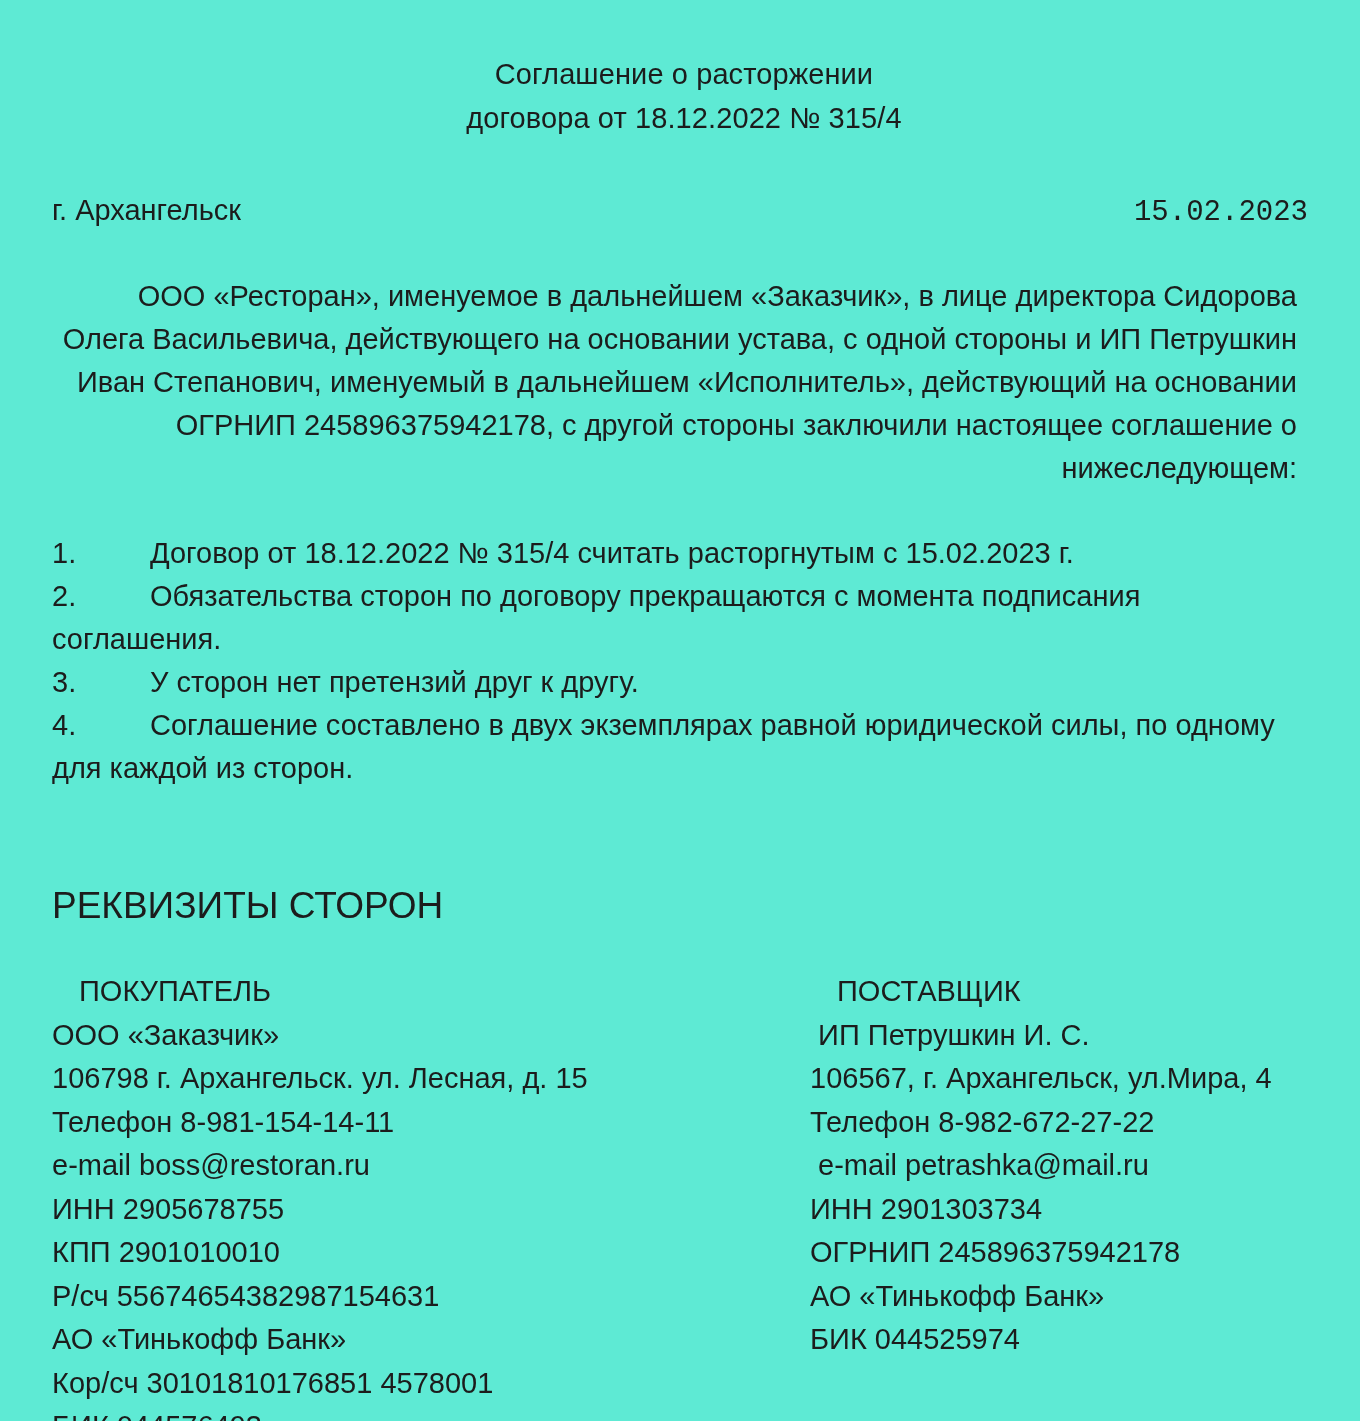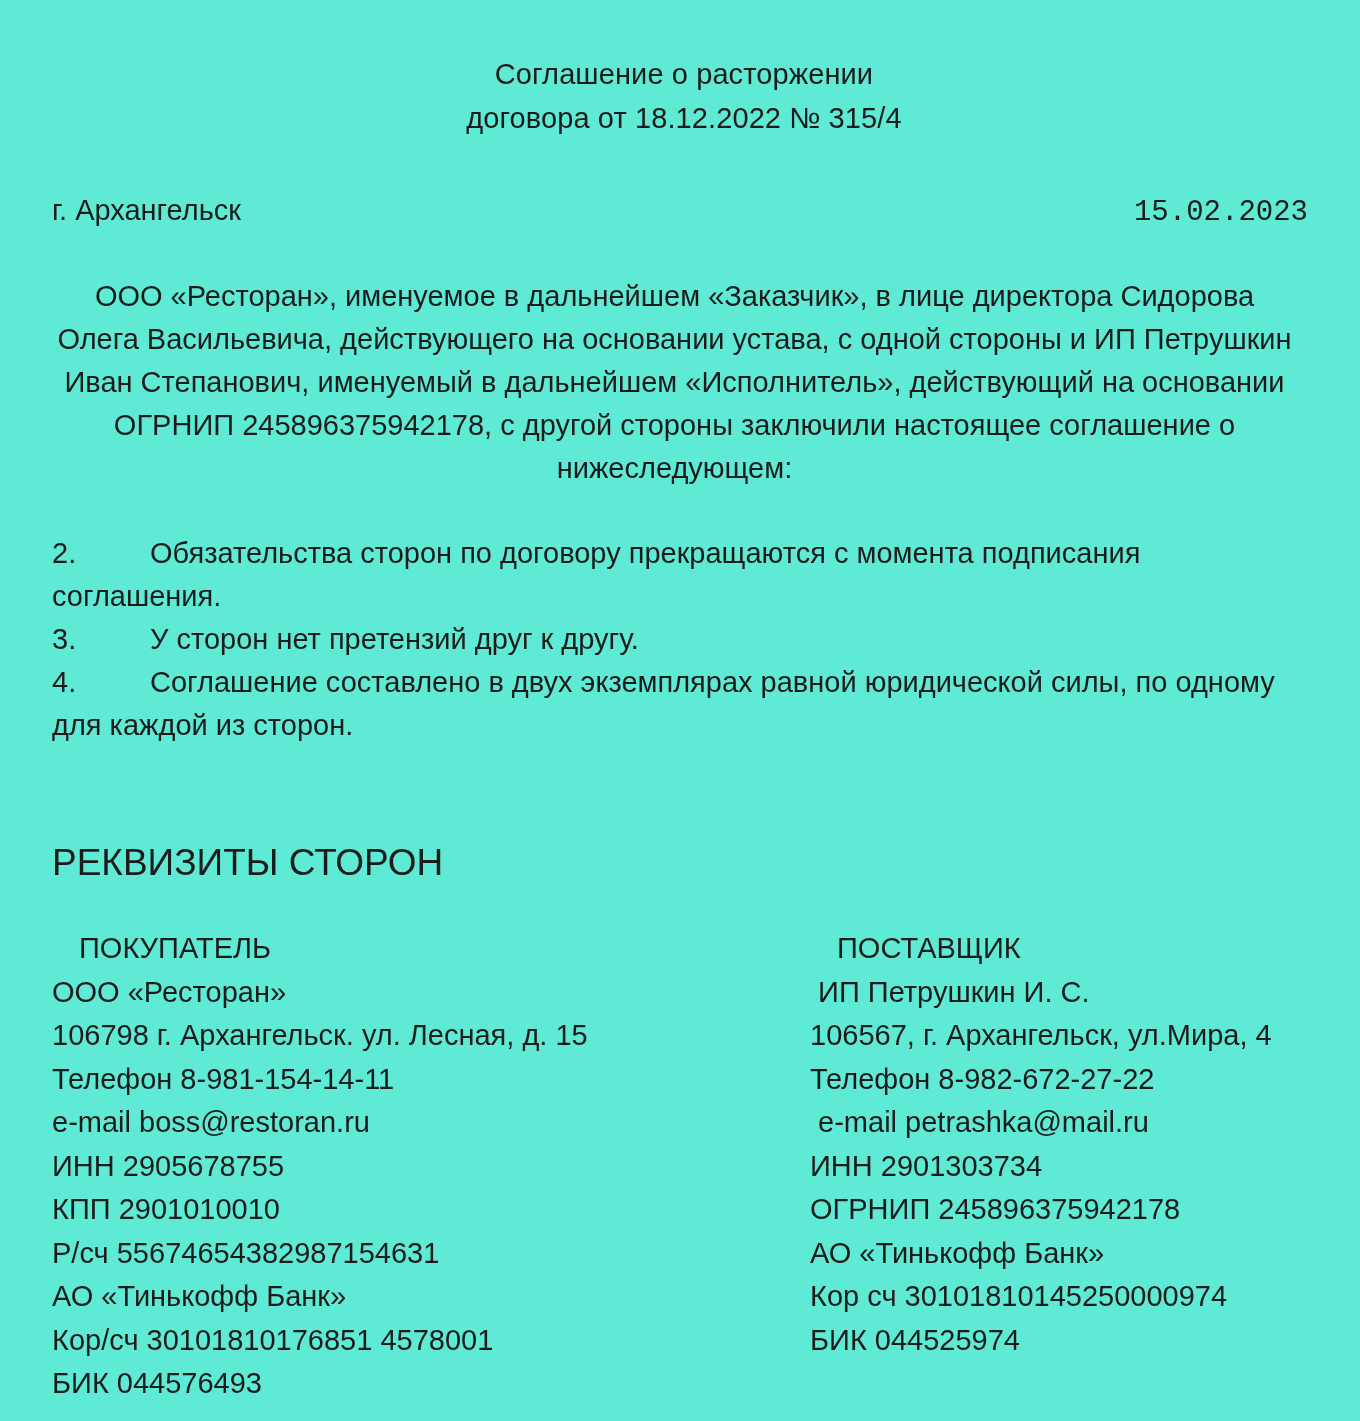"ООО «Ресторан», именуемое в дальнейшем" .intro { text-align: center -> right }
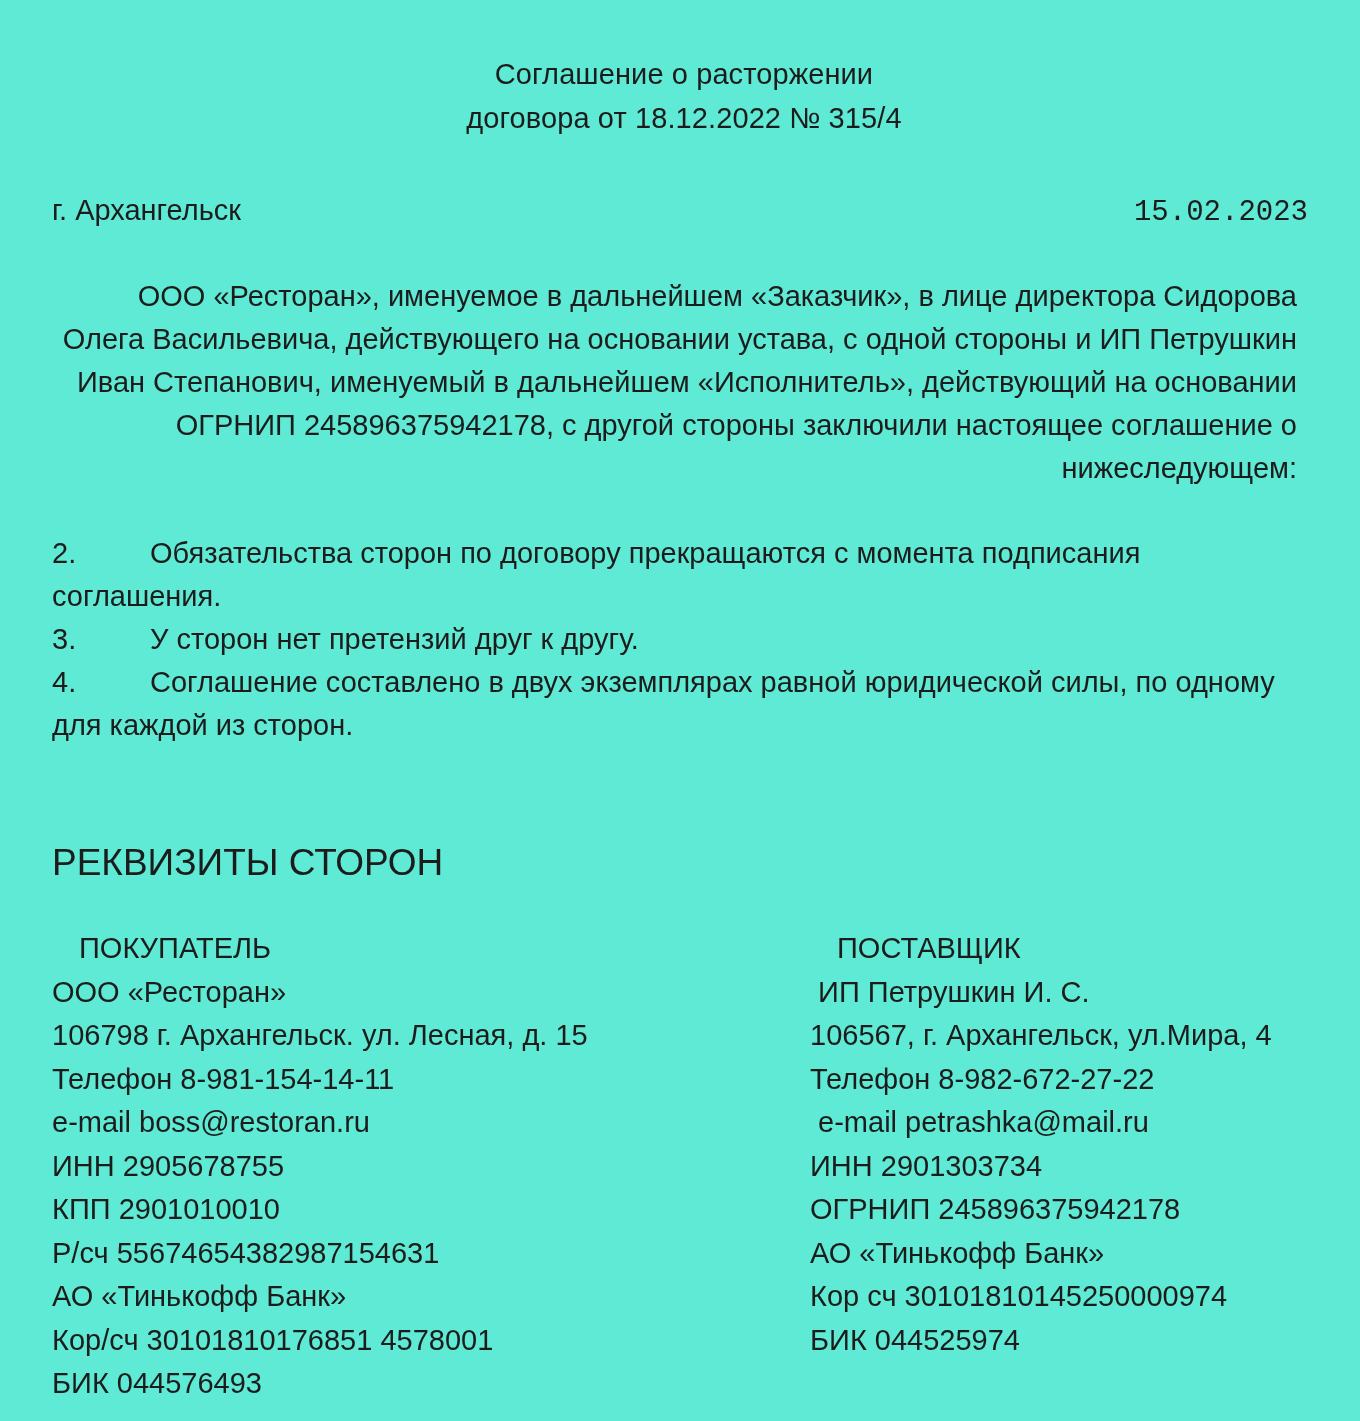"1. Договор от 18.12.2022 №" div.clause { html: none -> <div> <span>1.</span><span>Договор от 18.12.2022 № 315/4 считать расторгнутым с 15.02.2023 г.</span> </div> }
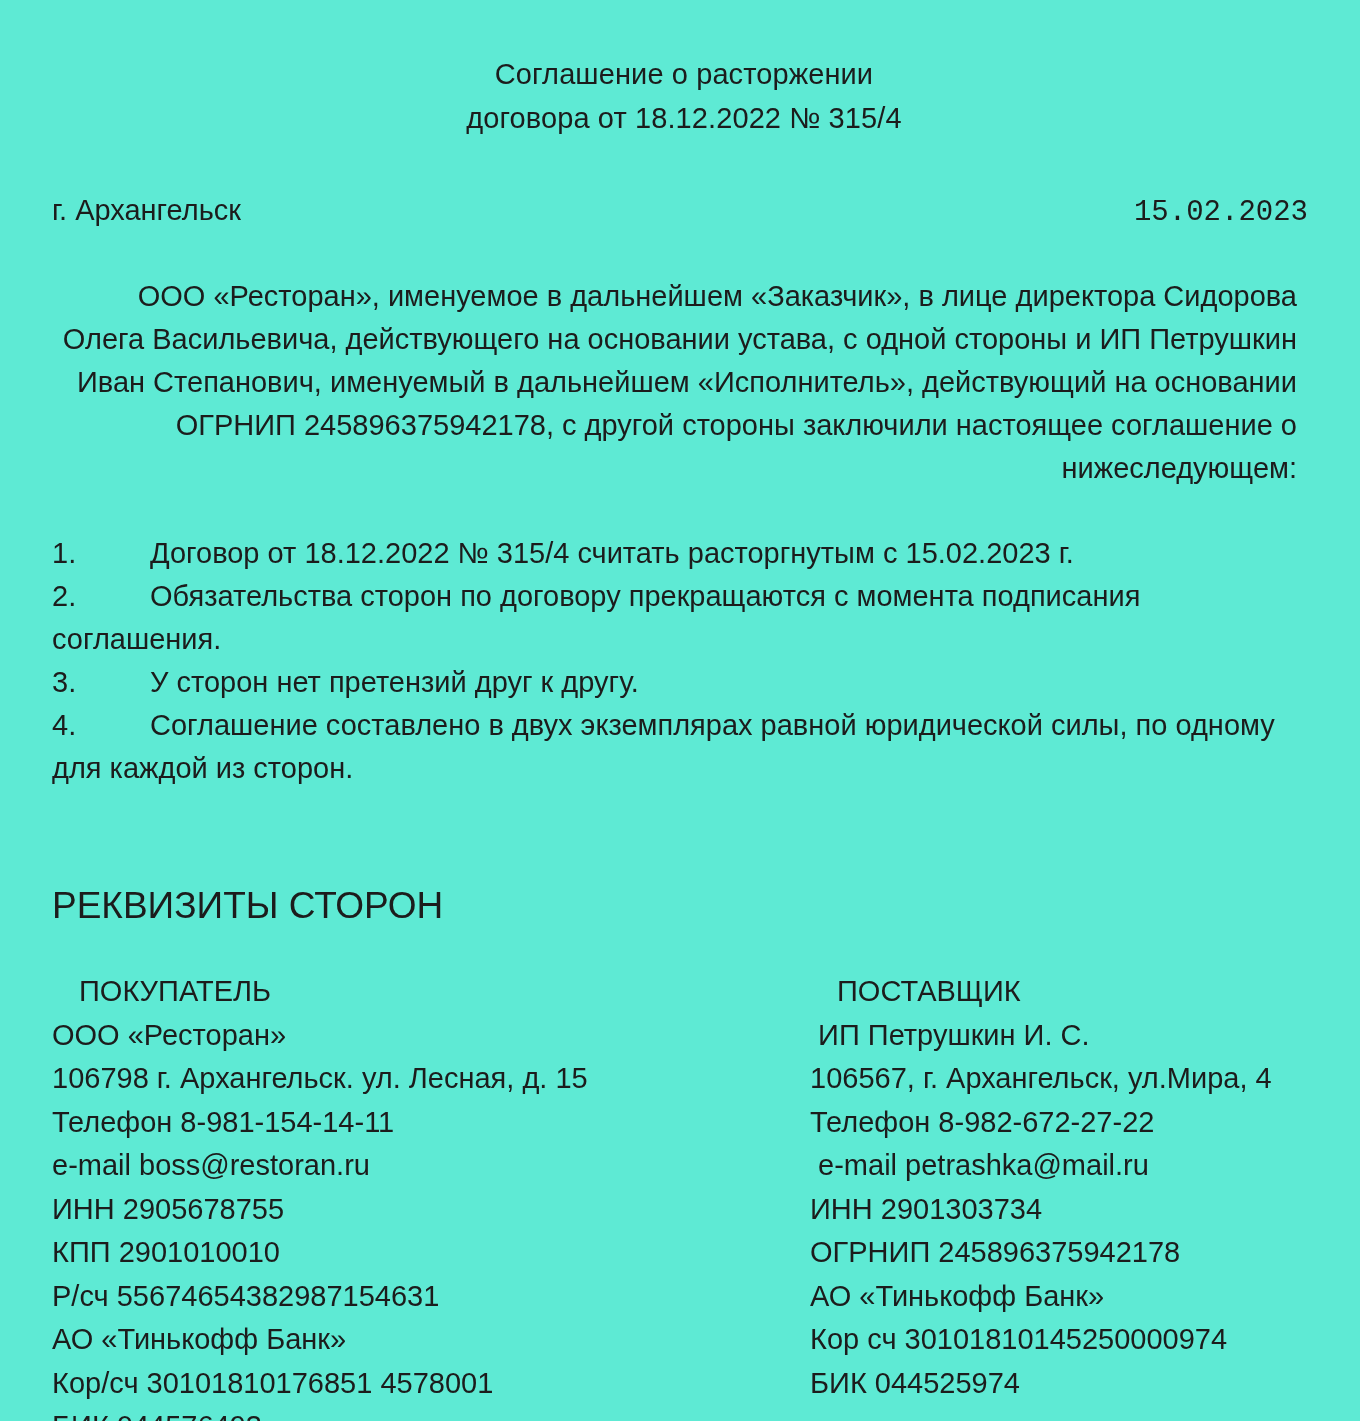"ООО «Ресторан»" div.line { text: Ресторан -> Заказчик }
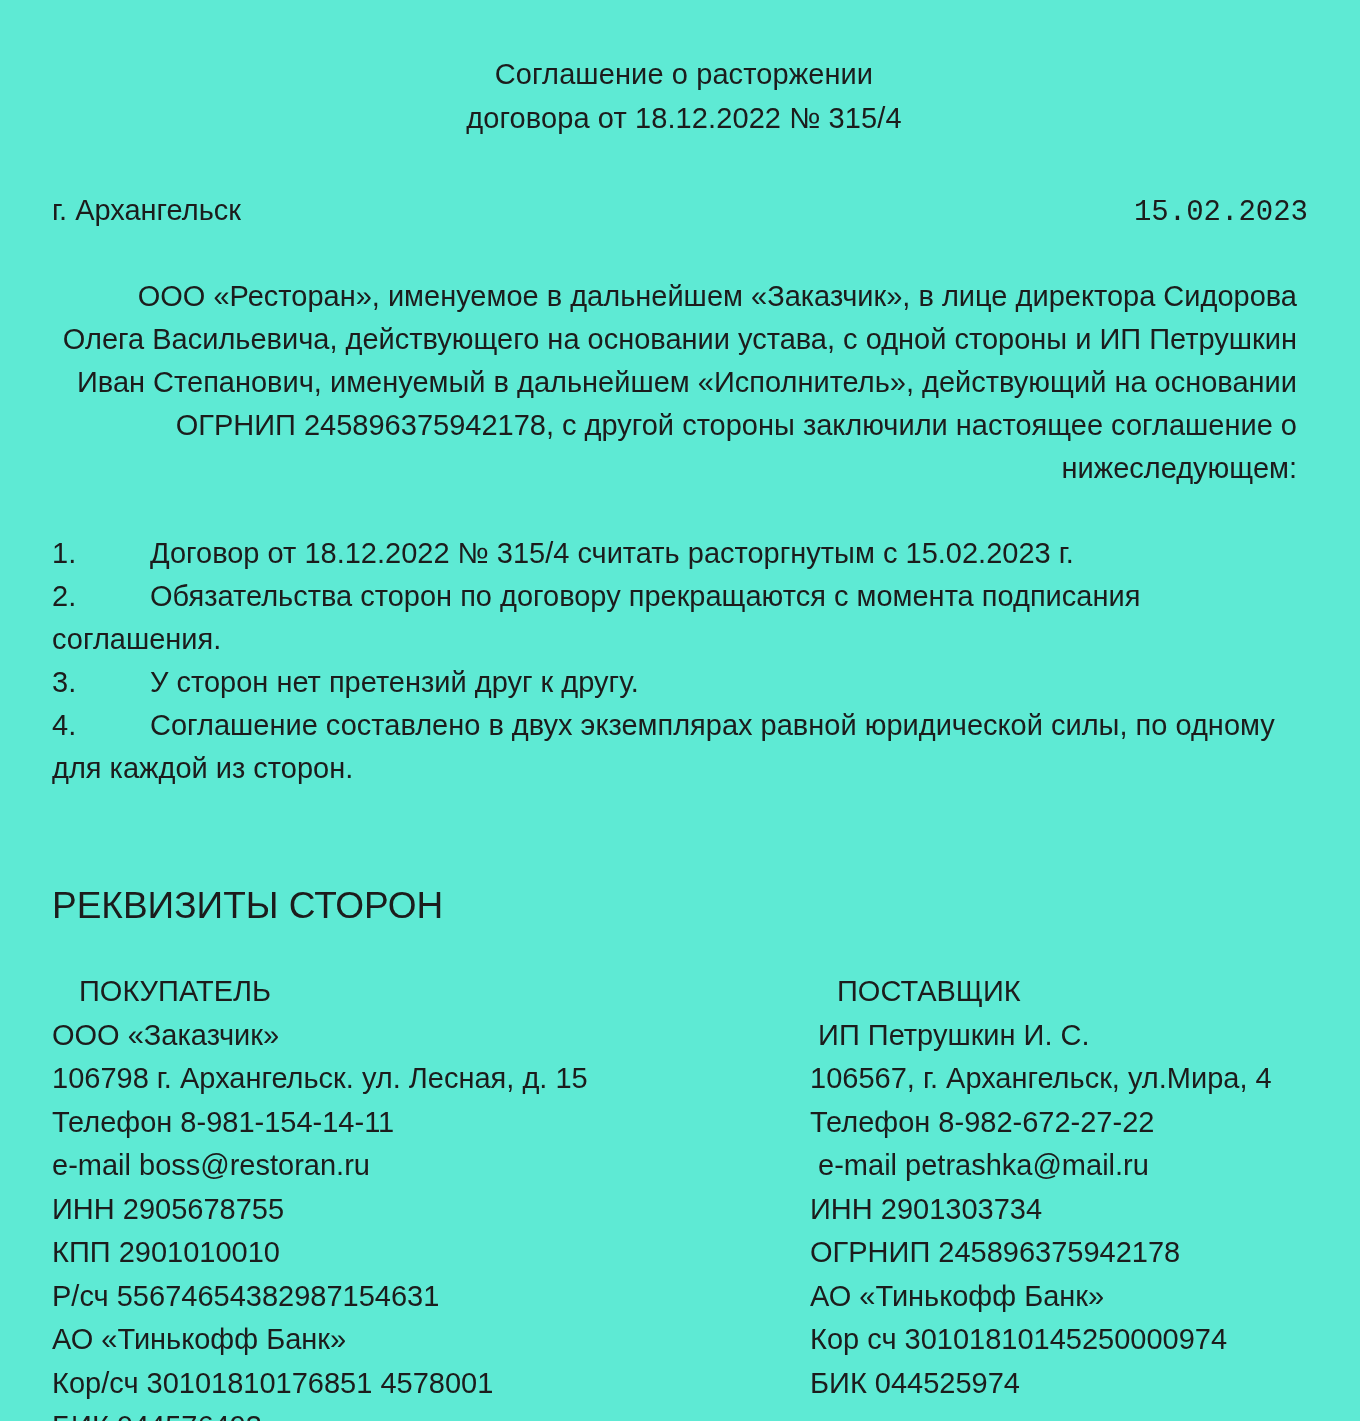"Кор сч 30101810145250000974" div.line { html: <div>Кор сч 30101810145250000974</div> -> none }
